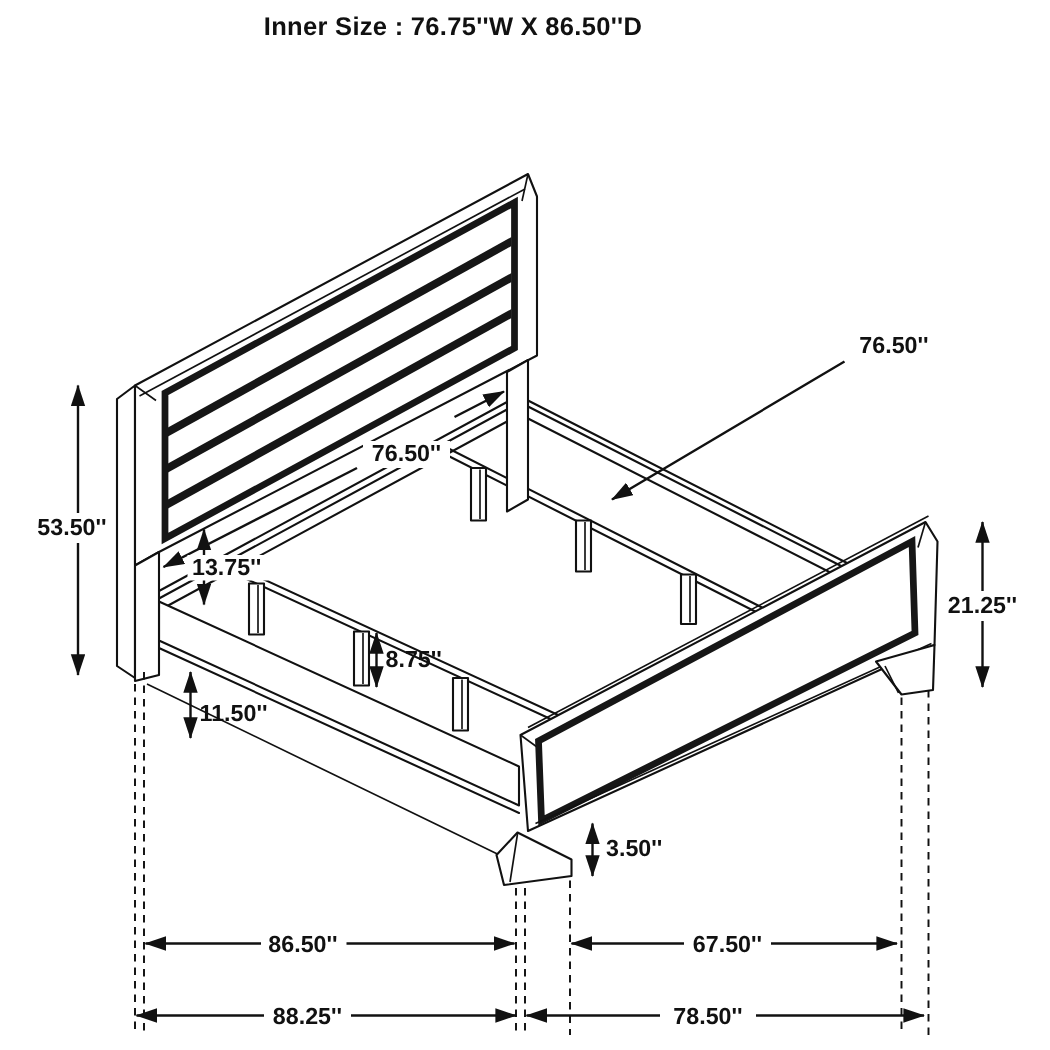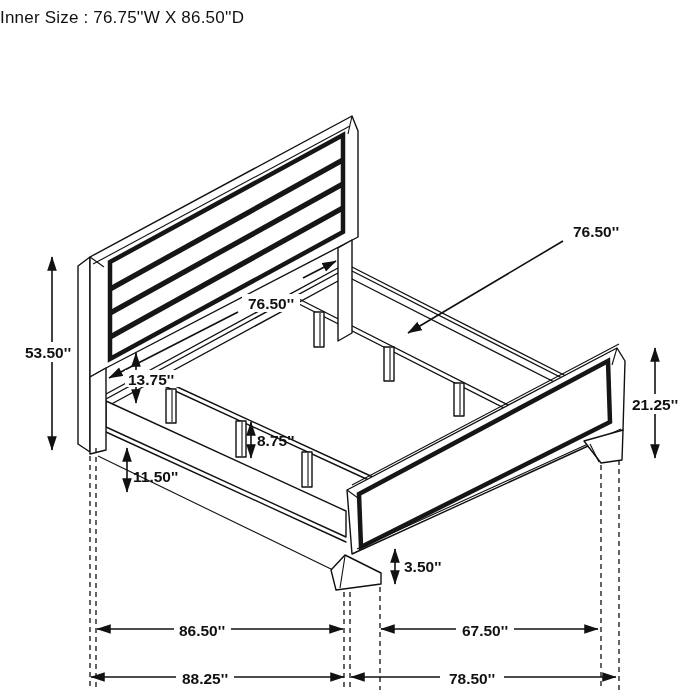"Inner Size : 76.75''W X" .title { font-weight: normal -> bold; text-align: none -> center }
